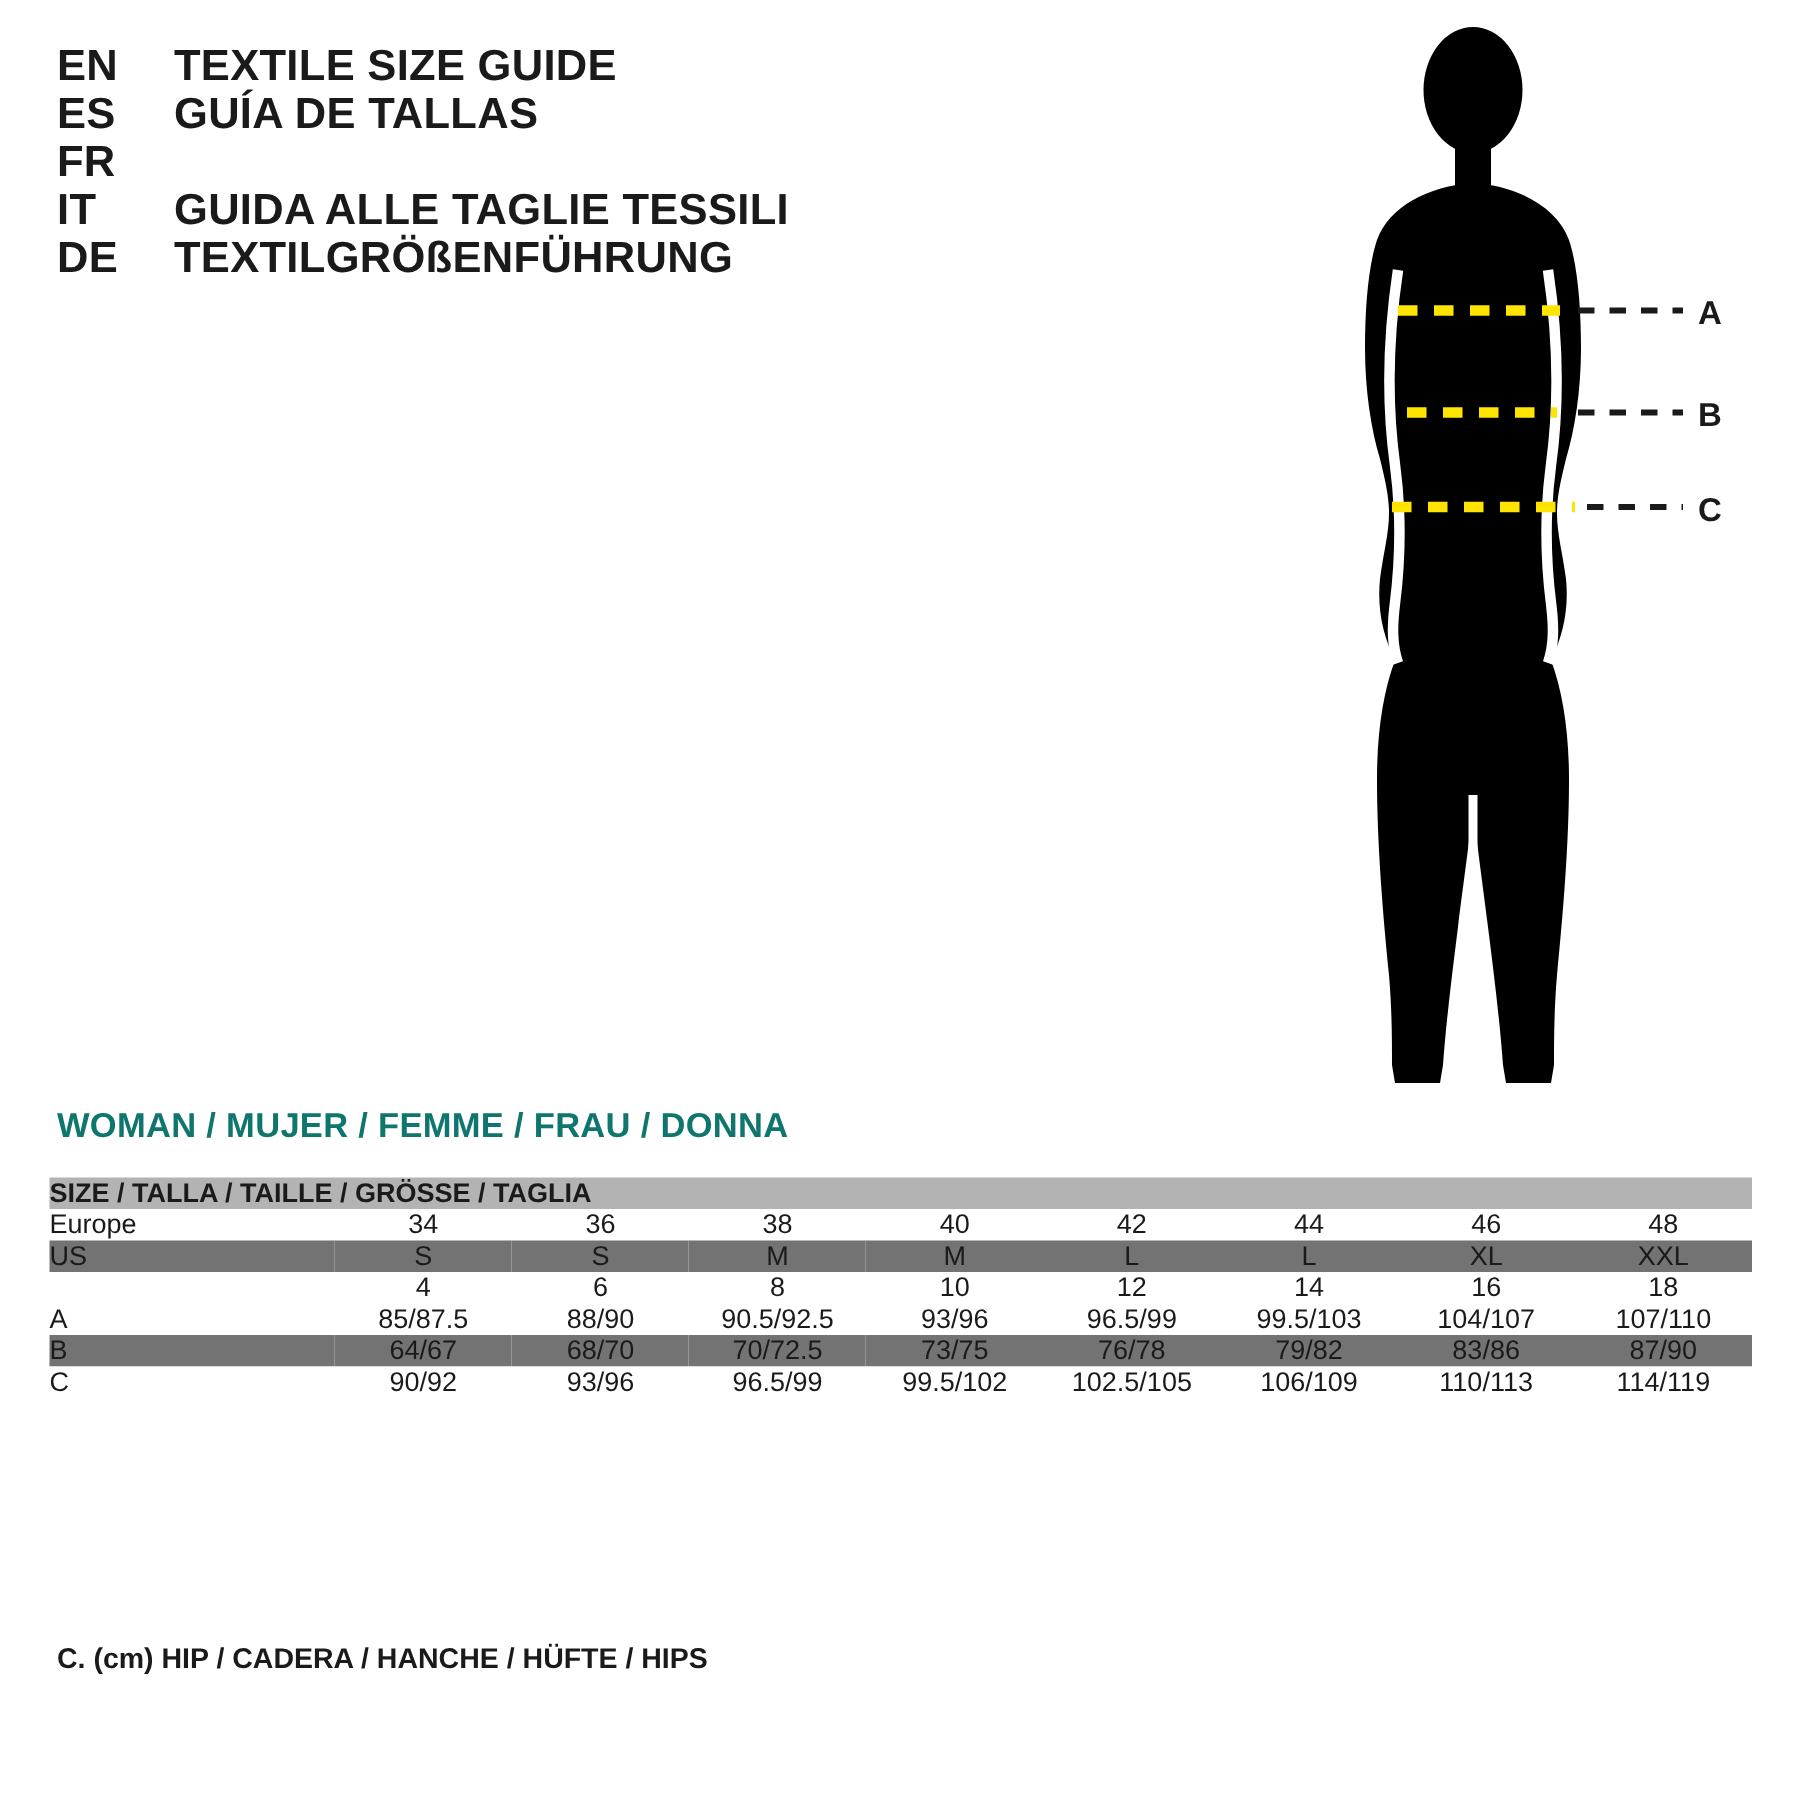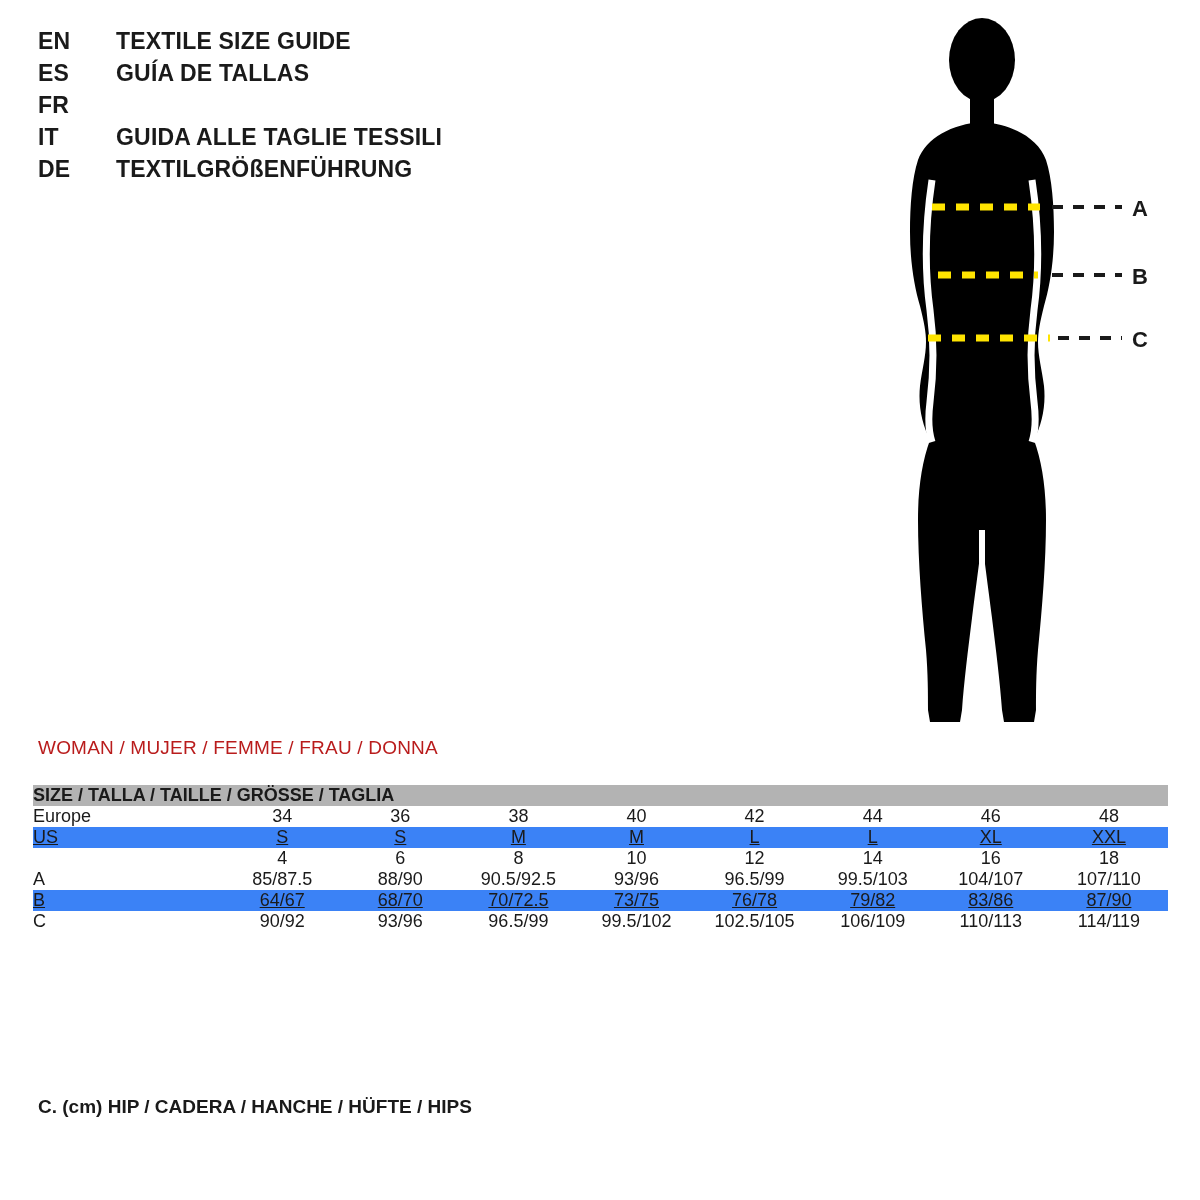"EN" .title-row { font-size: 23px -> 29px }
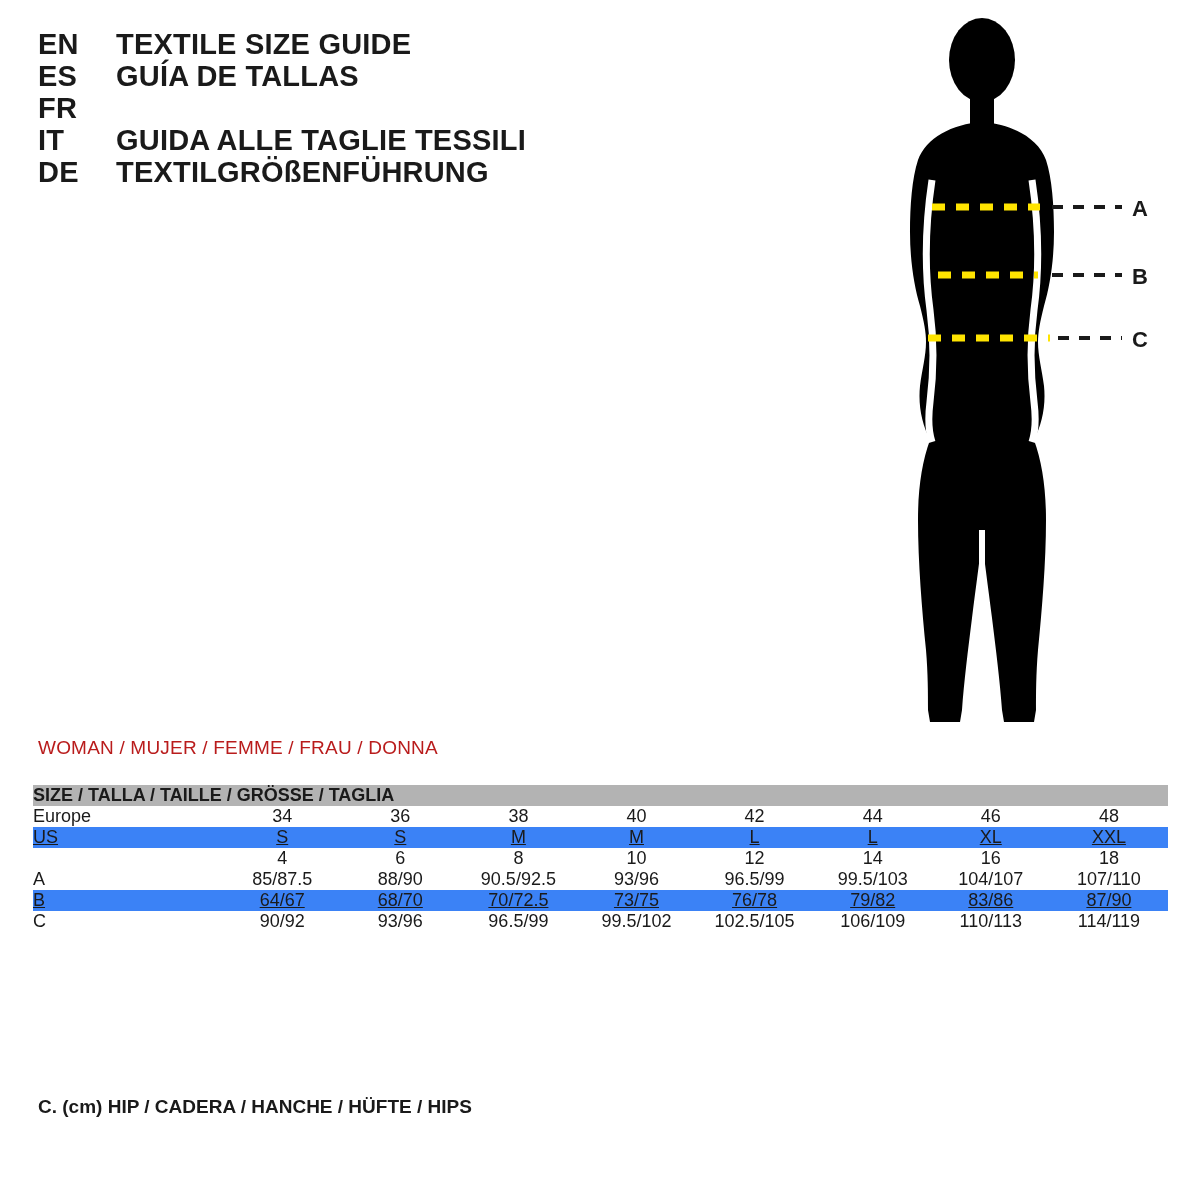"WOMAN / MUJER / FEMME" #section-heading { color: #b91c1c -> #0f766e; font-size: 19px -> 23px; font-weight: 400 -> 700 }
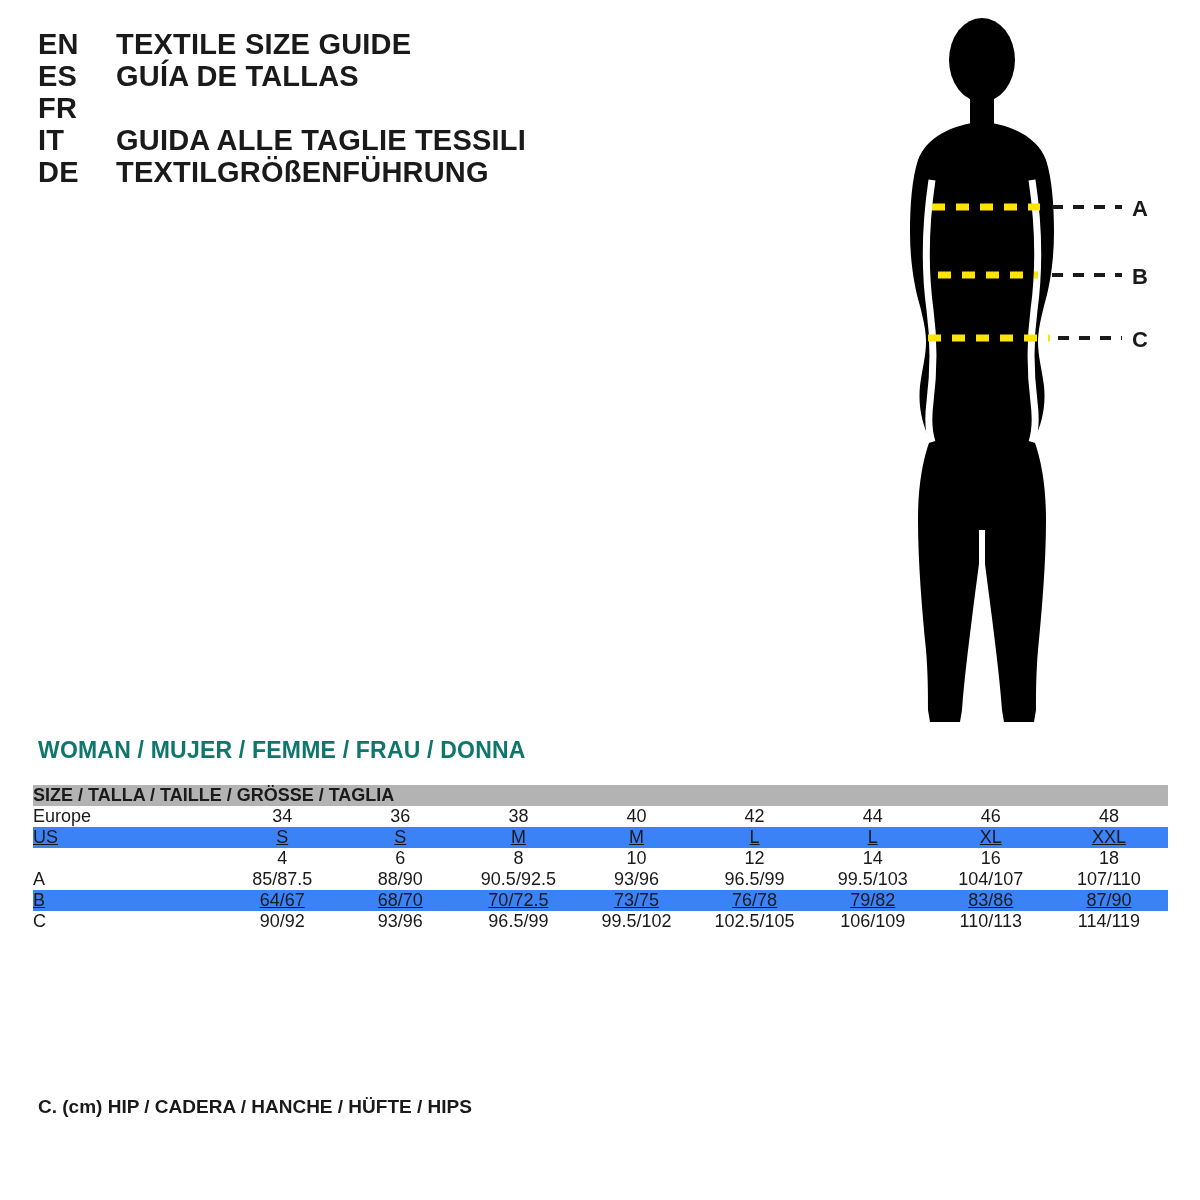"US" .row-shade { background: #3b82f6 -> #737373; text-decoration: underline -> none }
